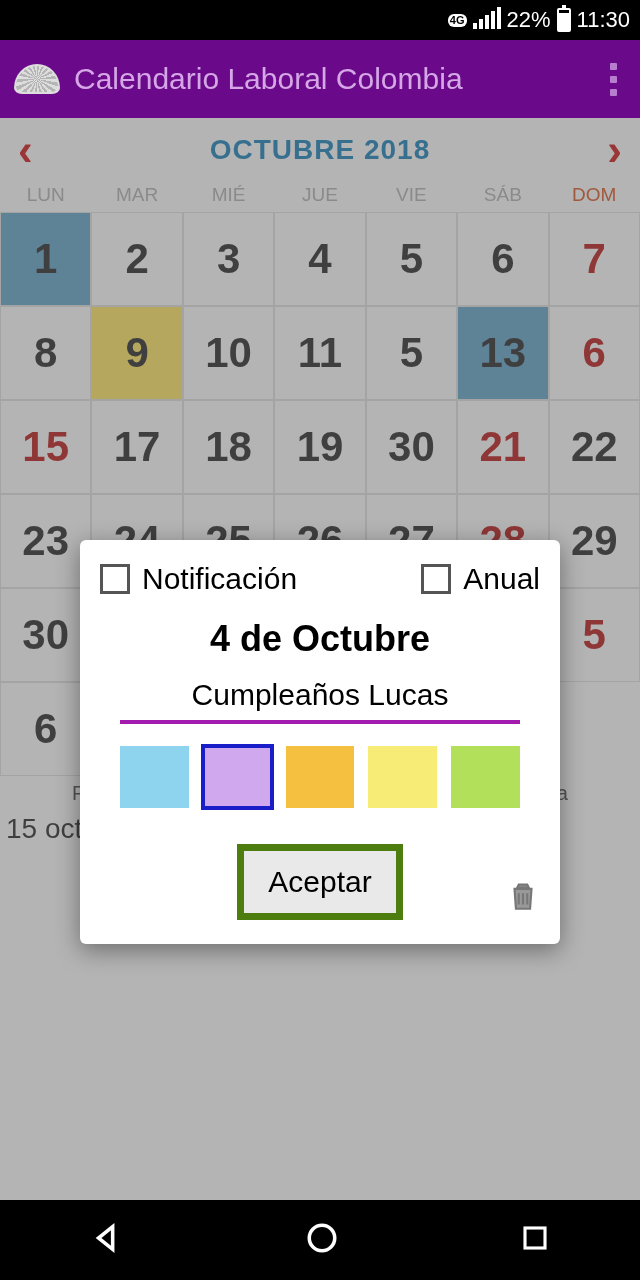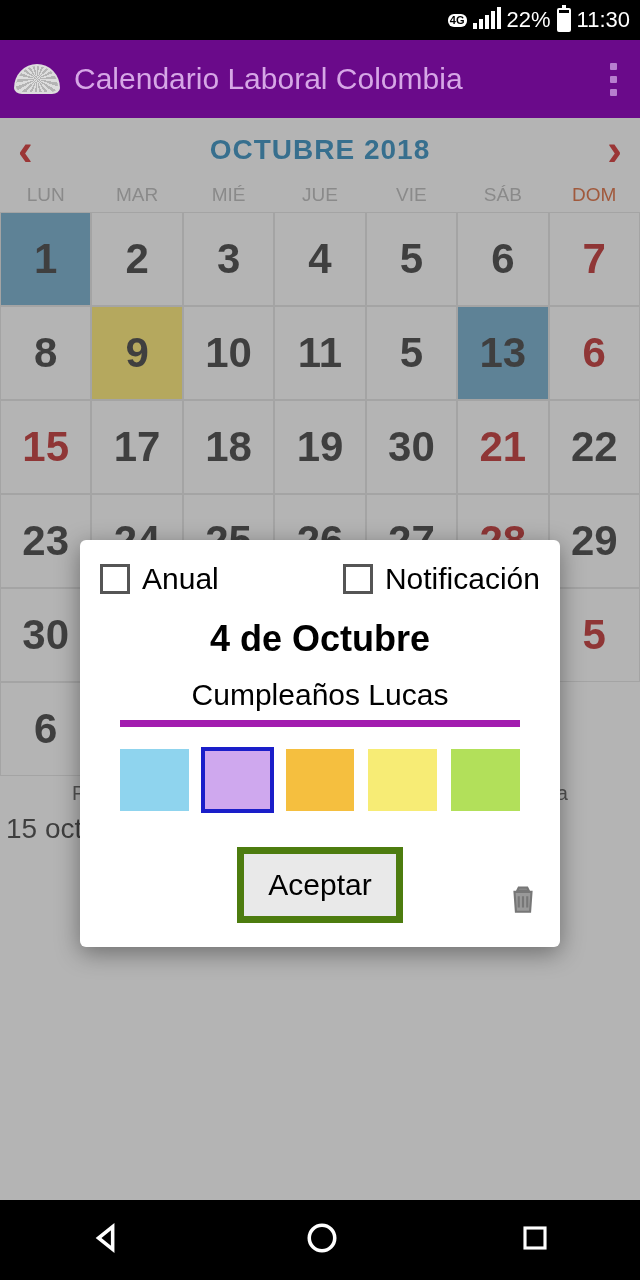"Anual" label.chk { order: before "Notificación" -> after "Notificación" }
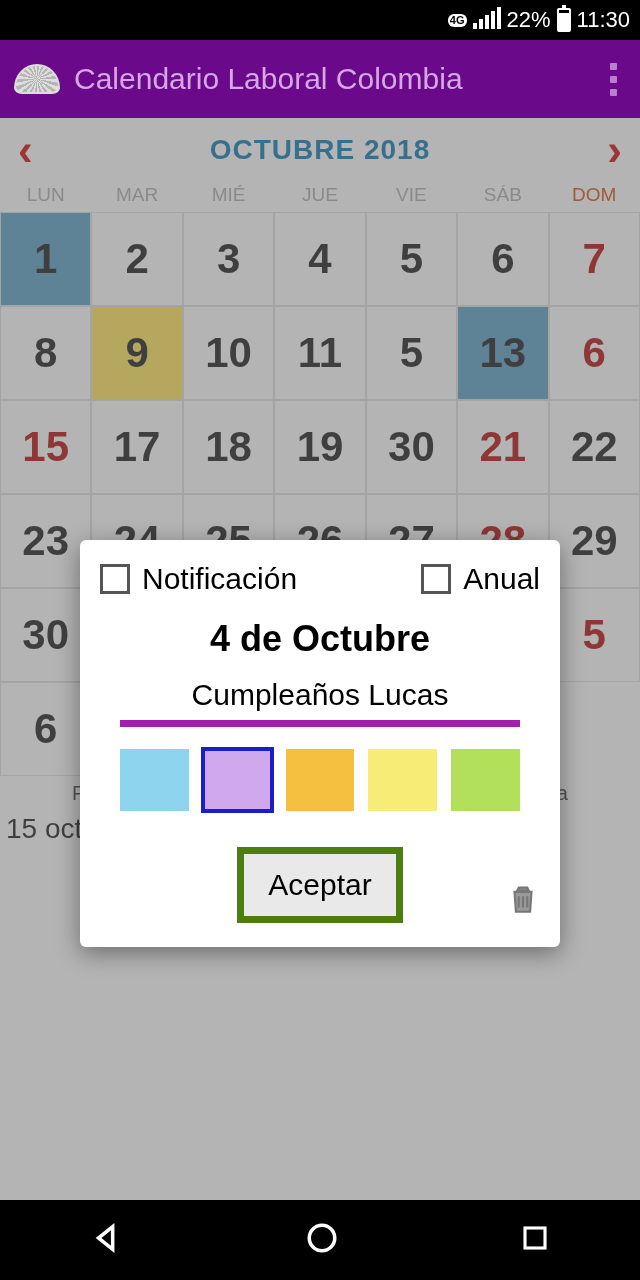"Cumpleaños Lucas" .dlg-input { border-bottom: 7px solid #a21caf -> 4px solid #a21caf }
